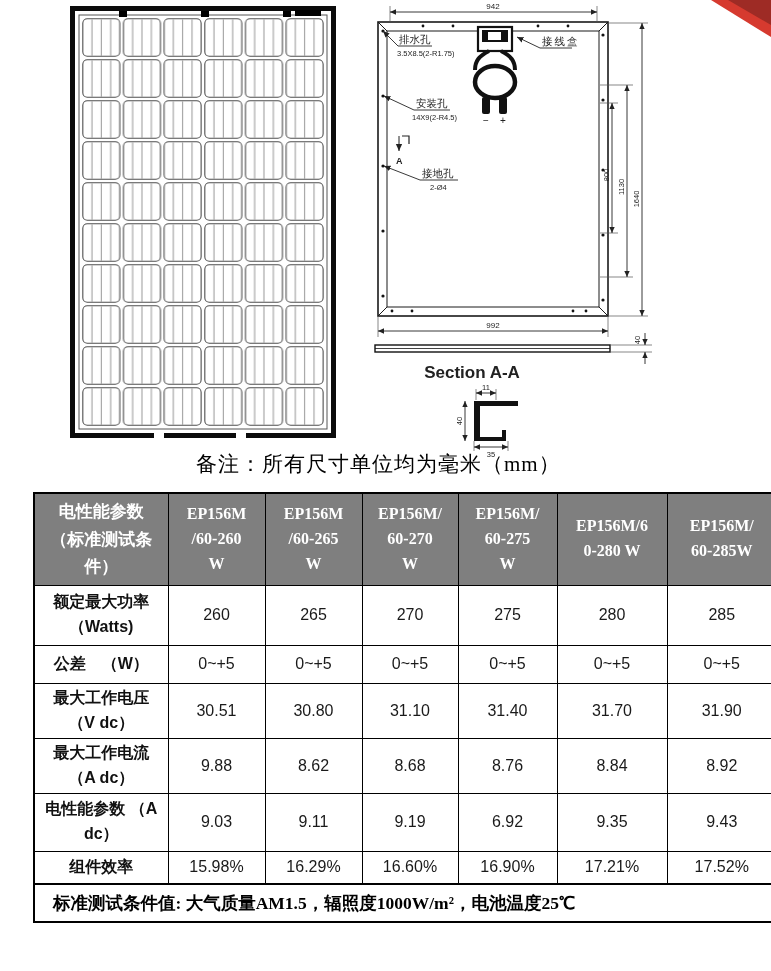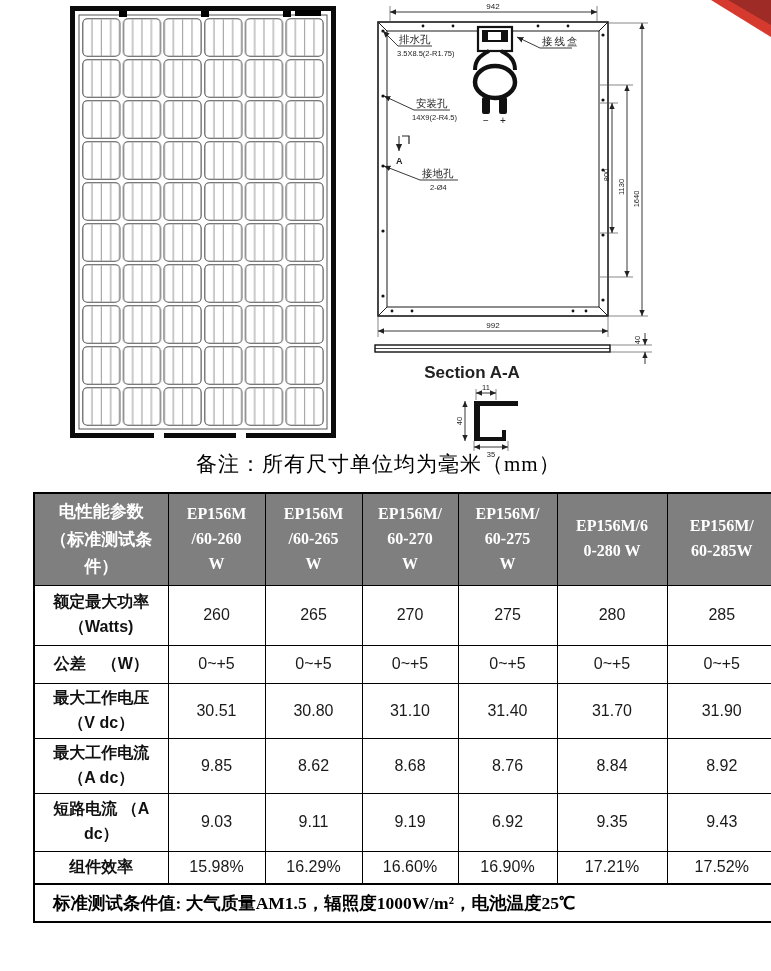"9.85" td.val { text: 9.85 -> 9.88 }
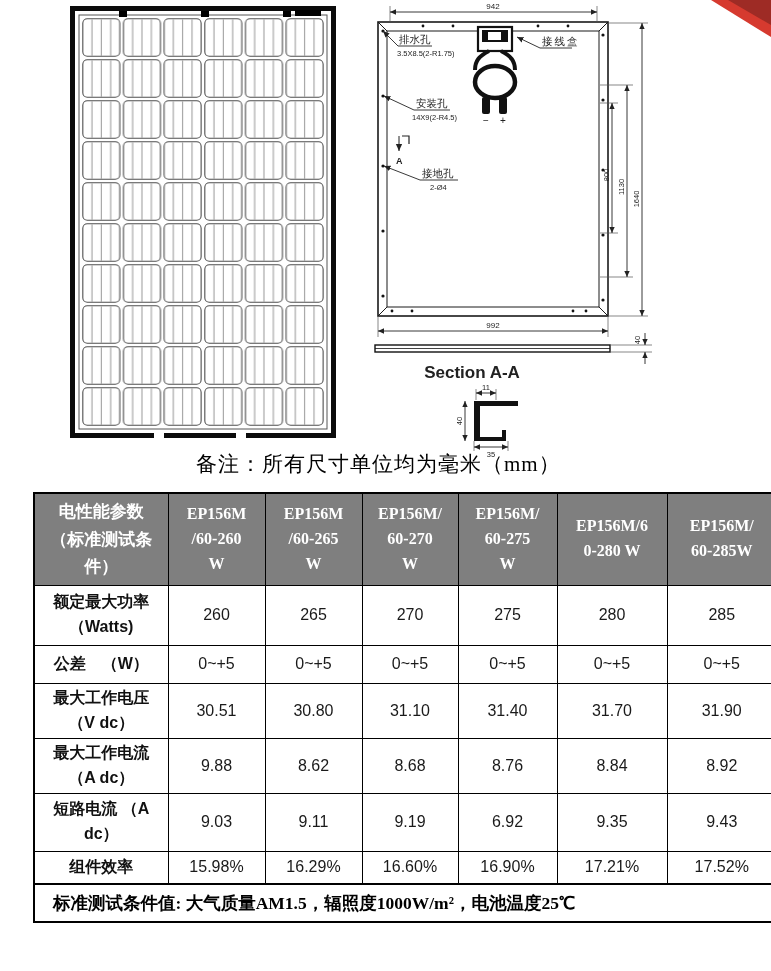"短路电流 （A" td.lbl { text: 短路电流 -> 电性能参数 }
